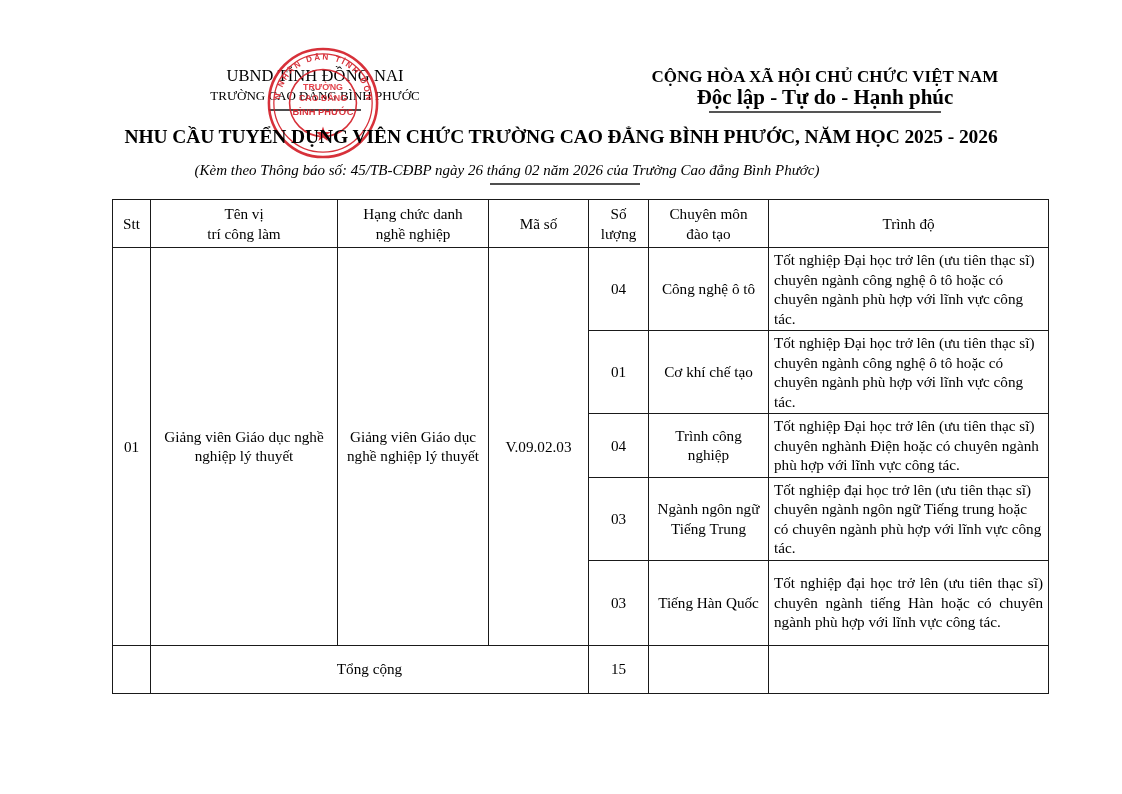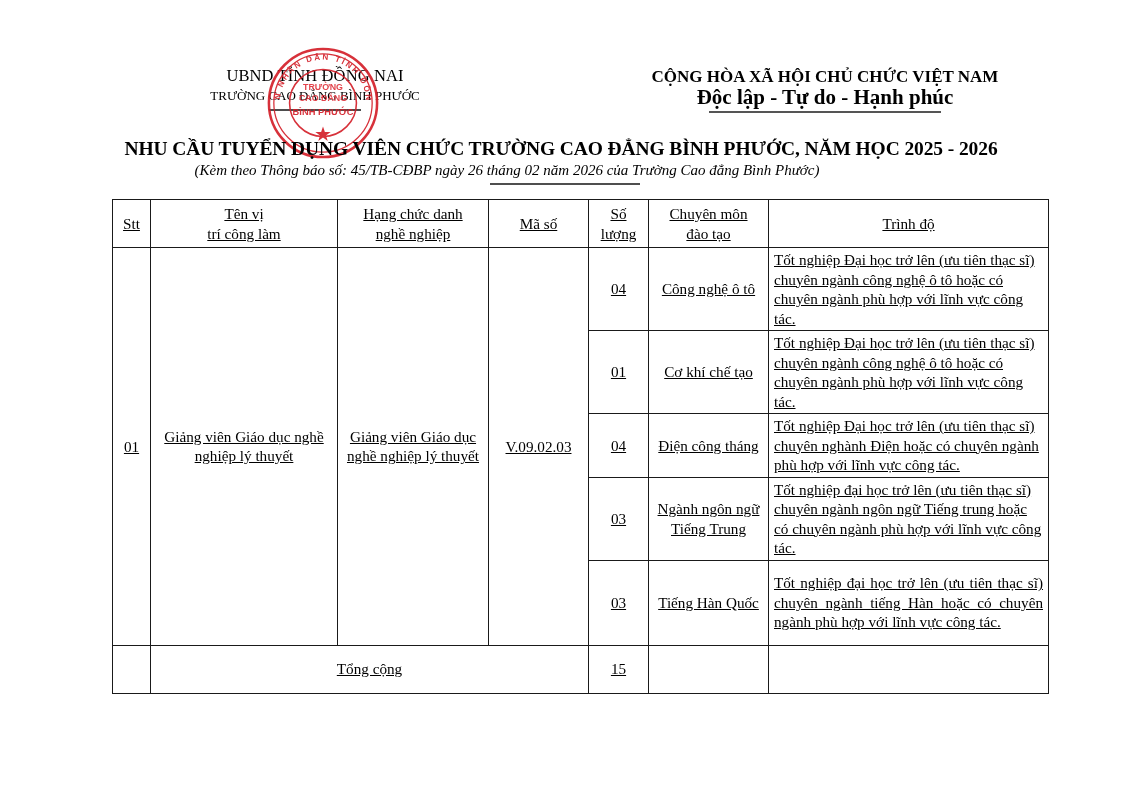"NHU CẦU TUYỂN DỤNG VIÊN" .doc-title { top: 138px -> 126px }
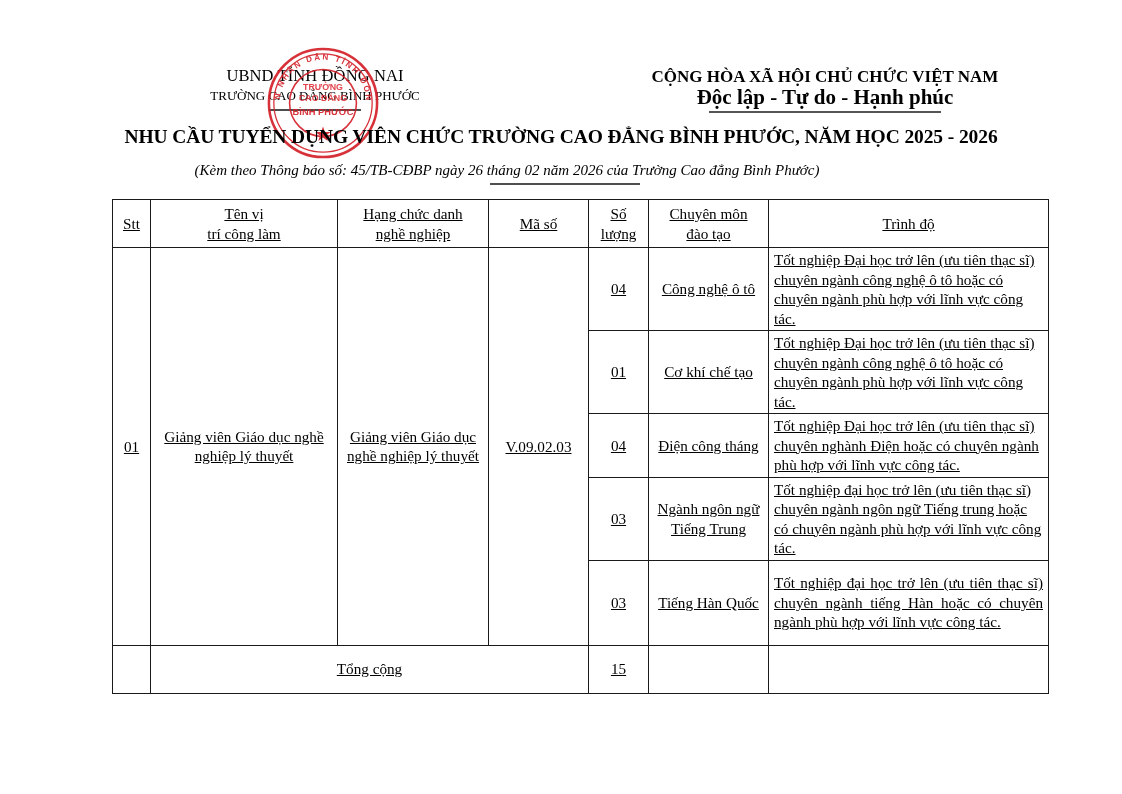"Stt" .tbl-wrap { text-decoration: underline -> none }
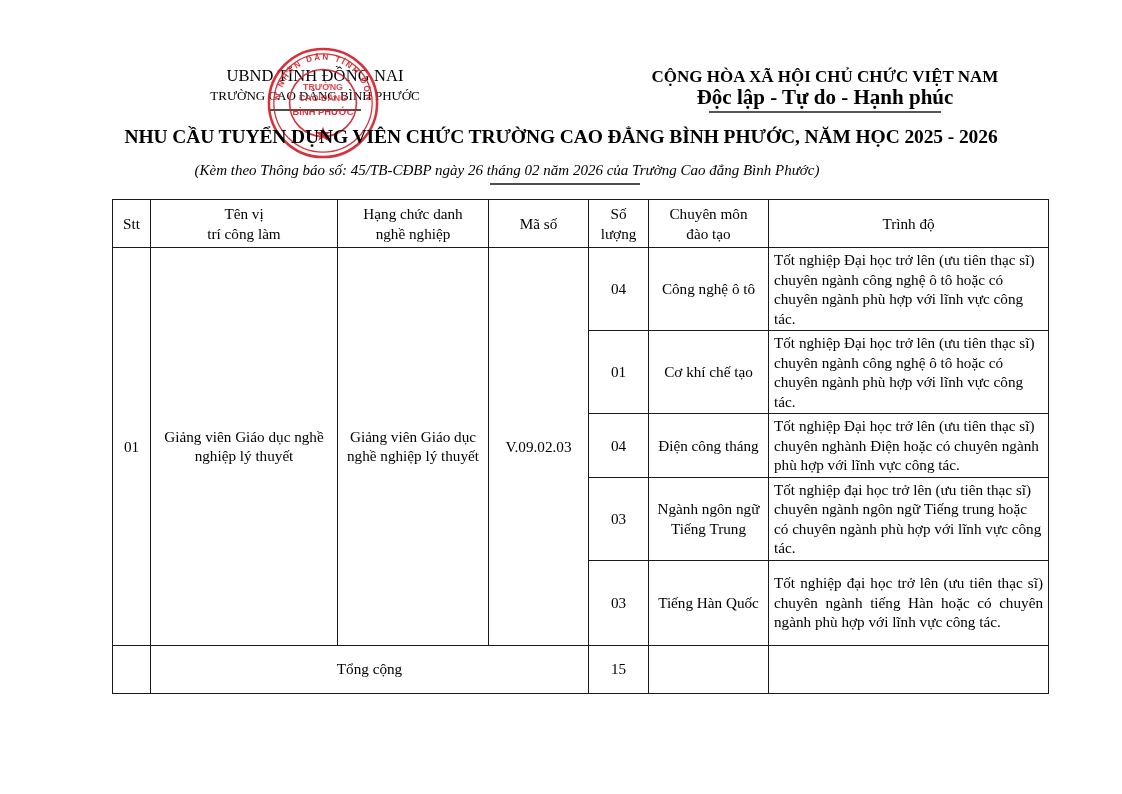"Điện công tháng" td.ctr { text: Điện công tháng -> Trình công nghiệp }
